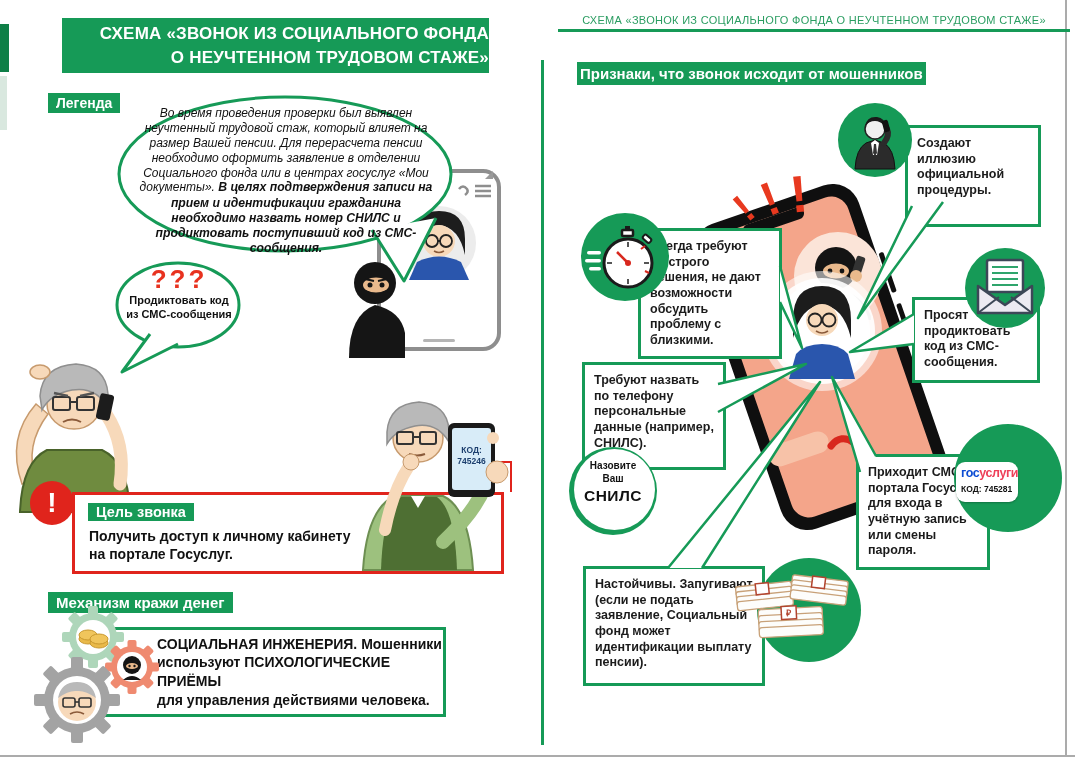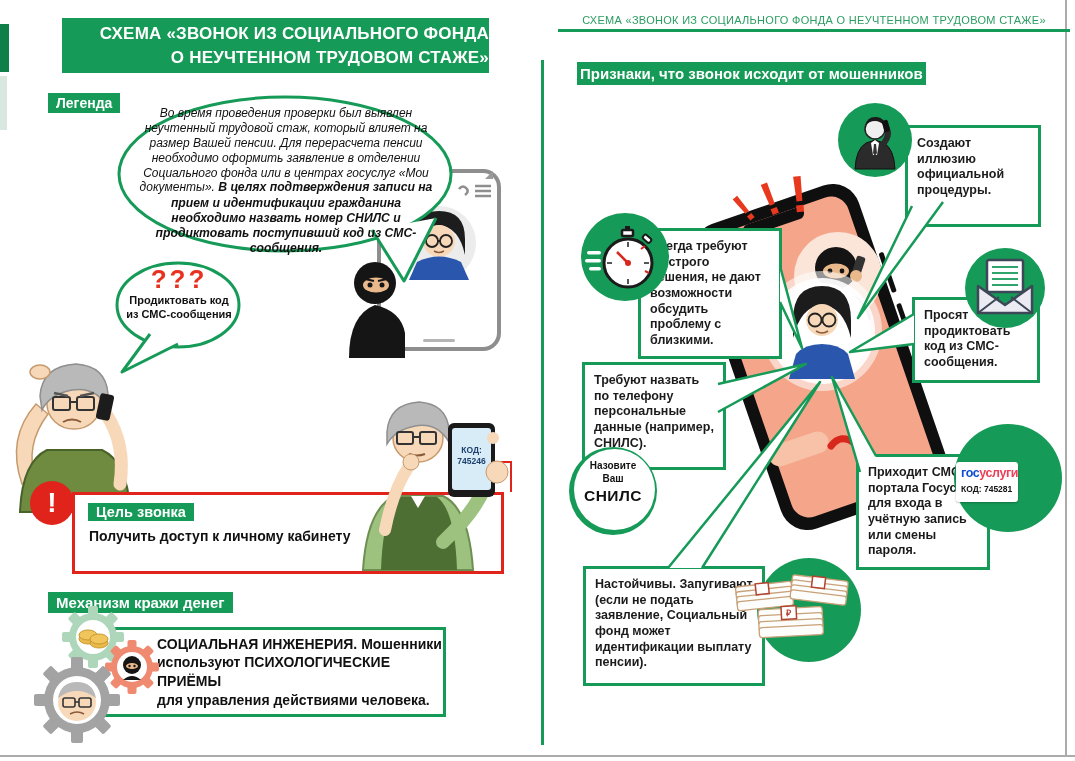"госуслуги" .gos-card { border-radius: 3px -> 9px }
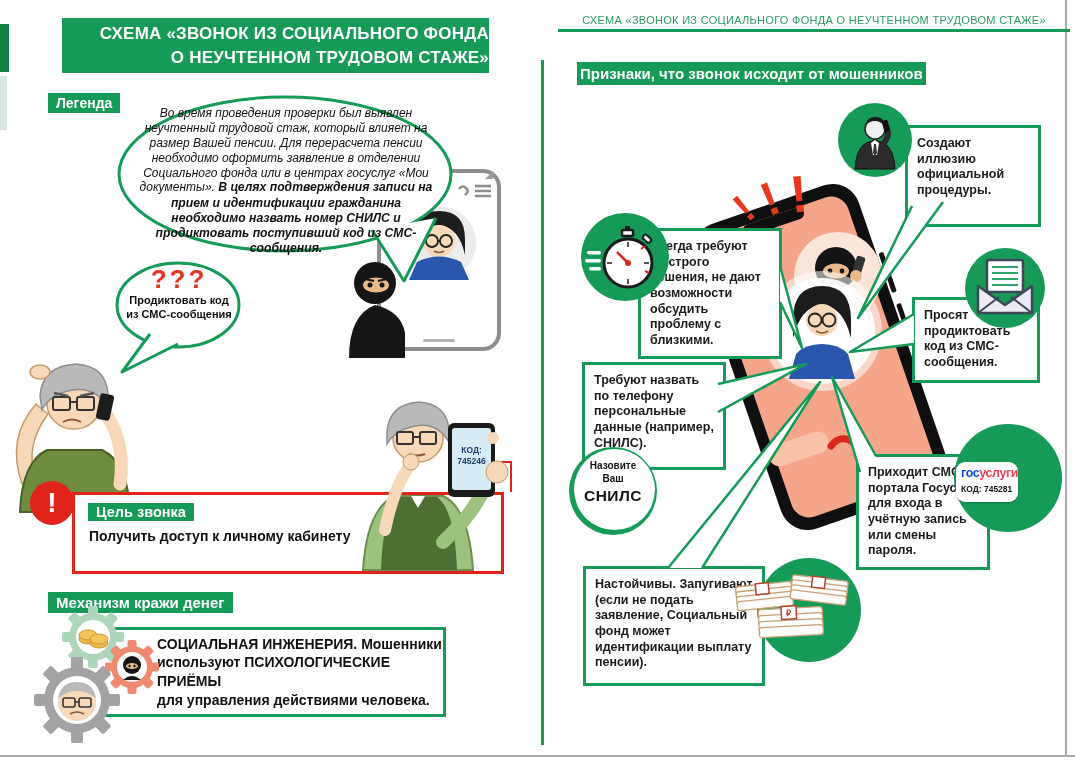"на портале Госуслуг." div { html: none -> <div>на портале Госуслуг.</div> }
